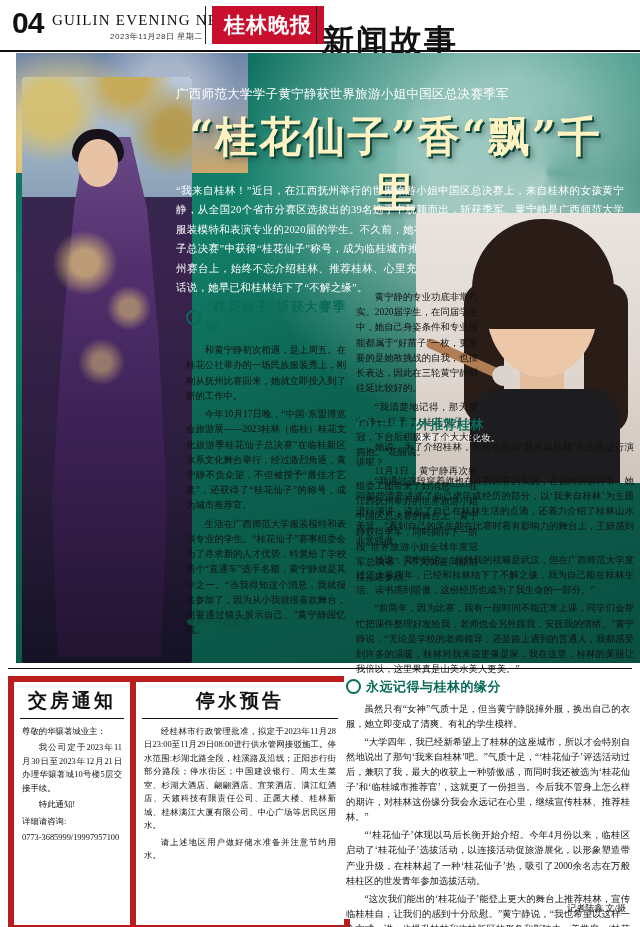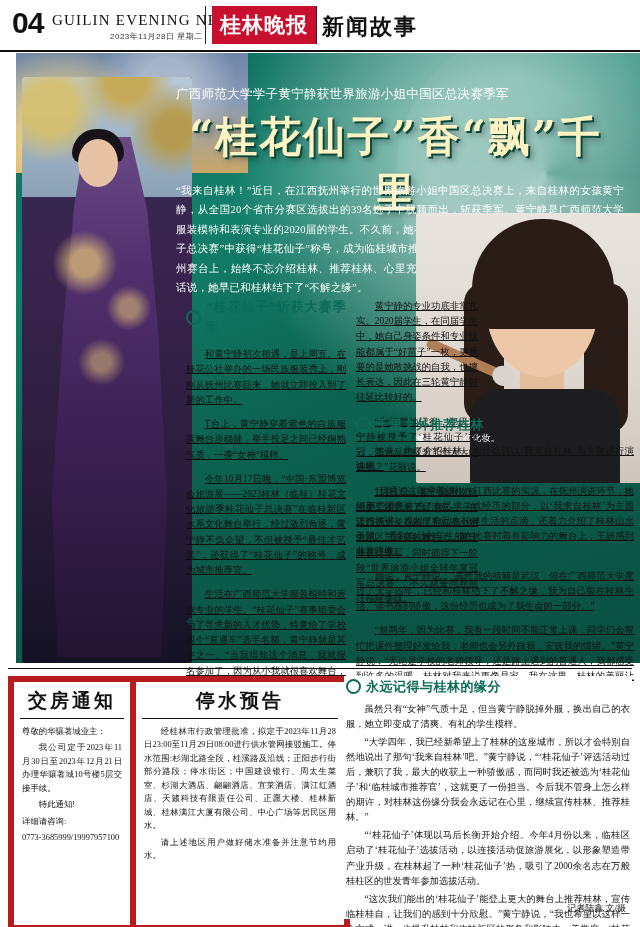"桂林晚报" .red-logo { width: 104px -> 112px }
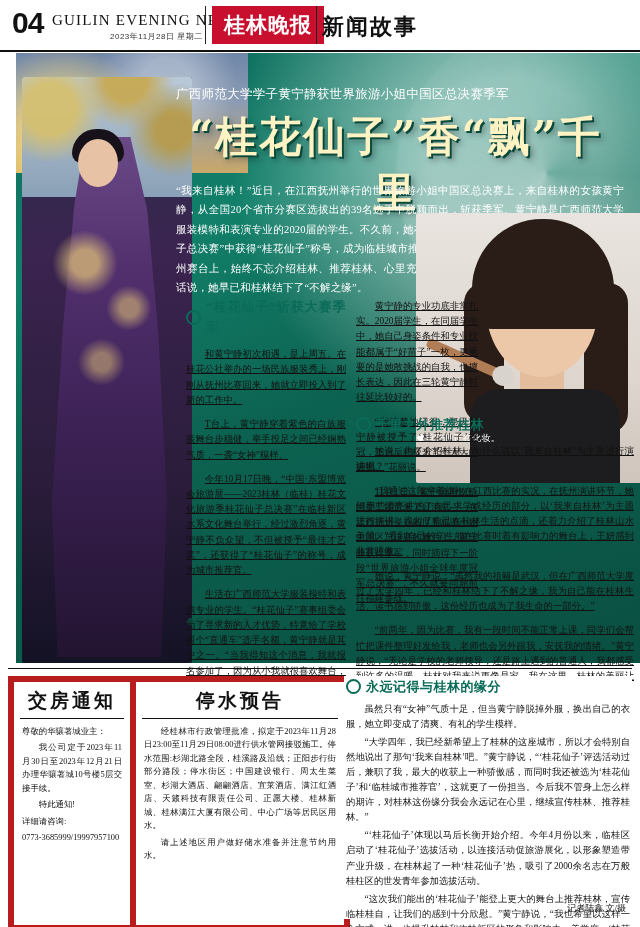"新闻故事" .section-title { font-size: 22px -> 32px; top: 12px -> 20px }
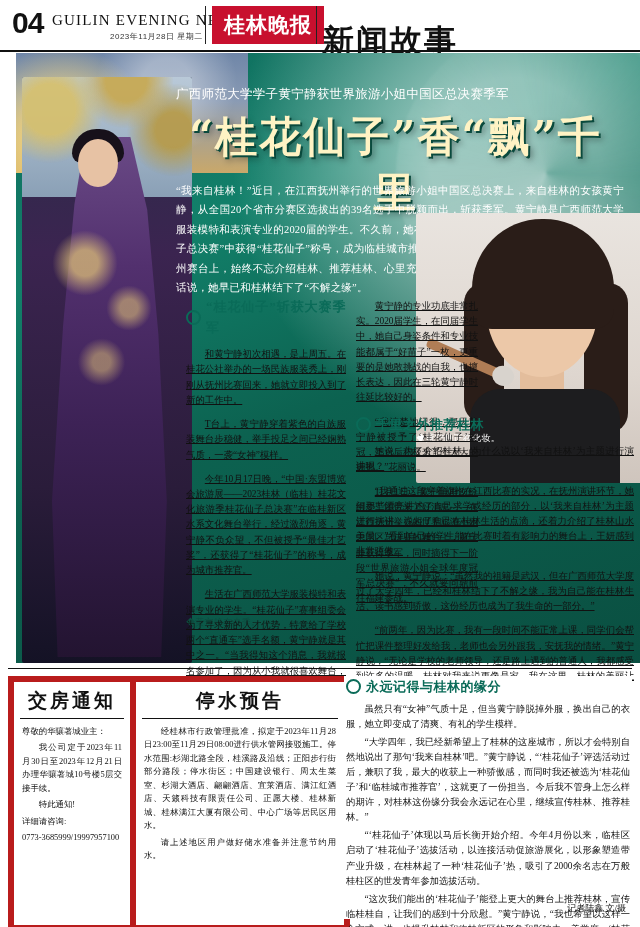"黄宁静的专业功底非常扎实。2020届学生，在同届学生中，她自己身姿条件和专业技能" .col p { margin: 9px 0 3px 0 -> 0 0 3px 0; text-decoration: underline -> none }
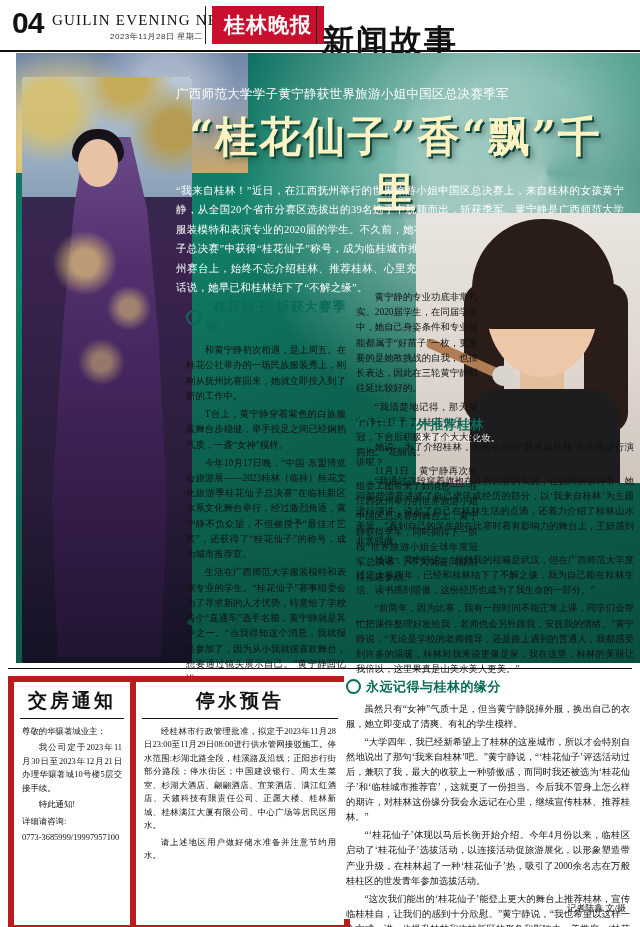"T台上，黄宁静穿着紫色的白族服装舞台步稳健，举手投足之间已经娴熟气质，一袭“女神" p { html: <p>T台上，黄宁静穿着紫色的白族服装舞台步稳健，举手投足之间已经娴熟气质，一袭“女神”模样。</p> -> none }
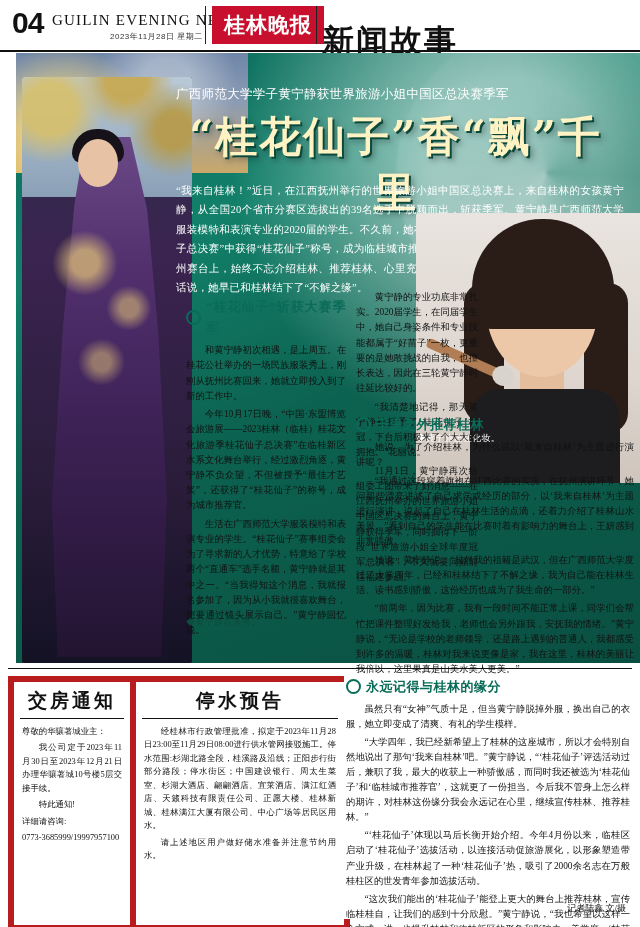"“大学四年，我已经新希望上了桂林的这座城市，所以才会特别自然地说出了那句‘我来自" p { text: 黄宁静说 -> 气质十足 }
